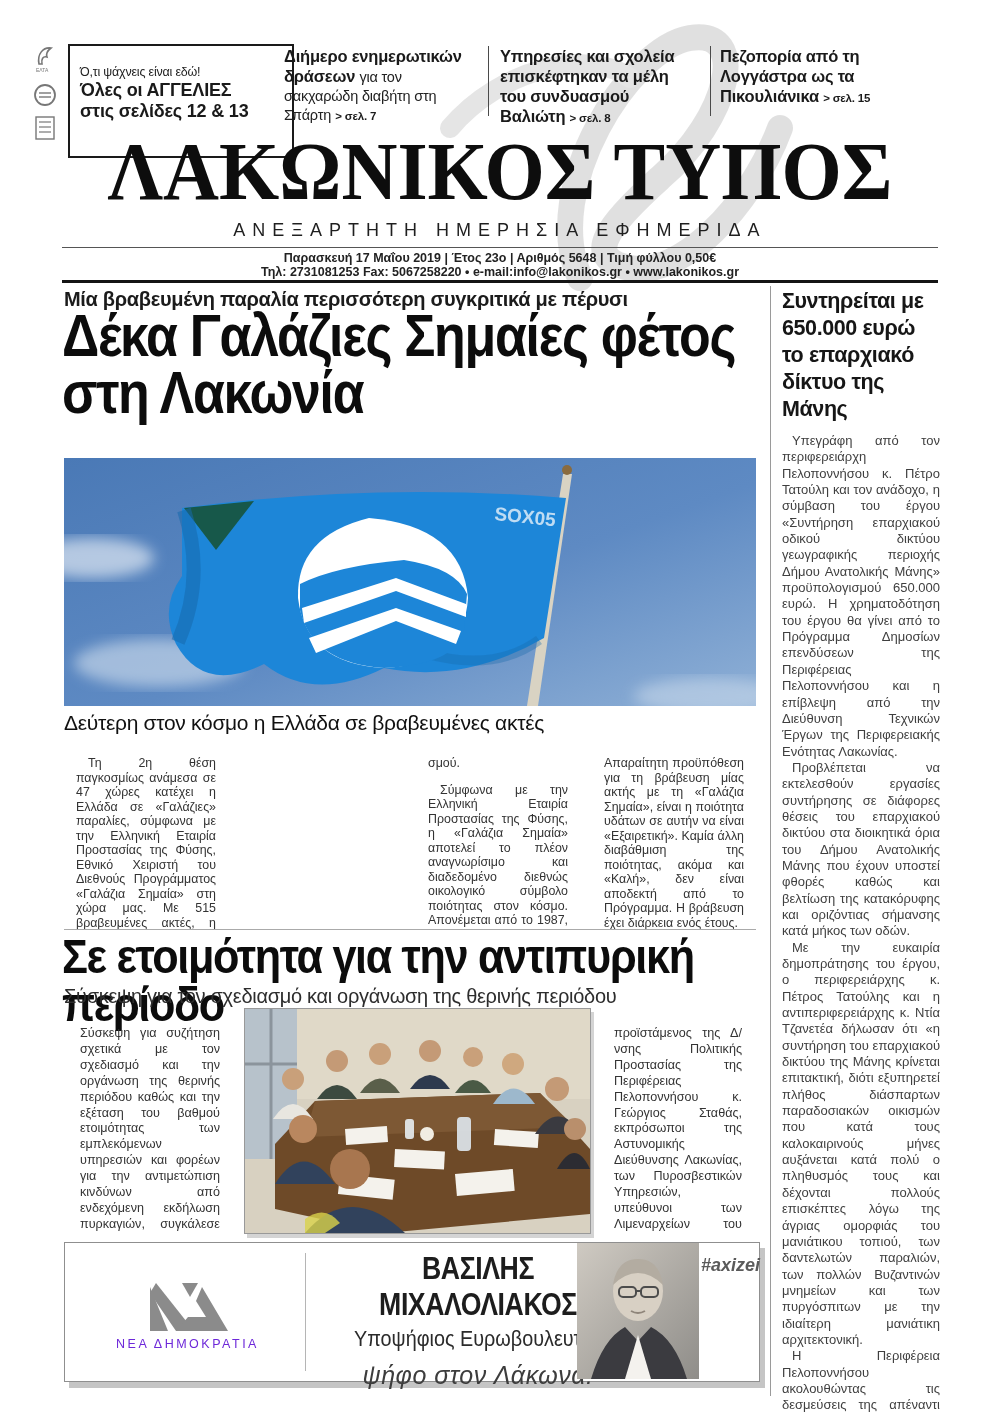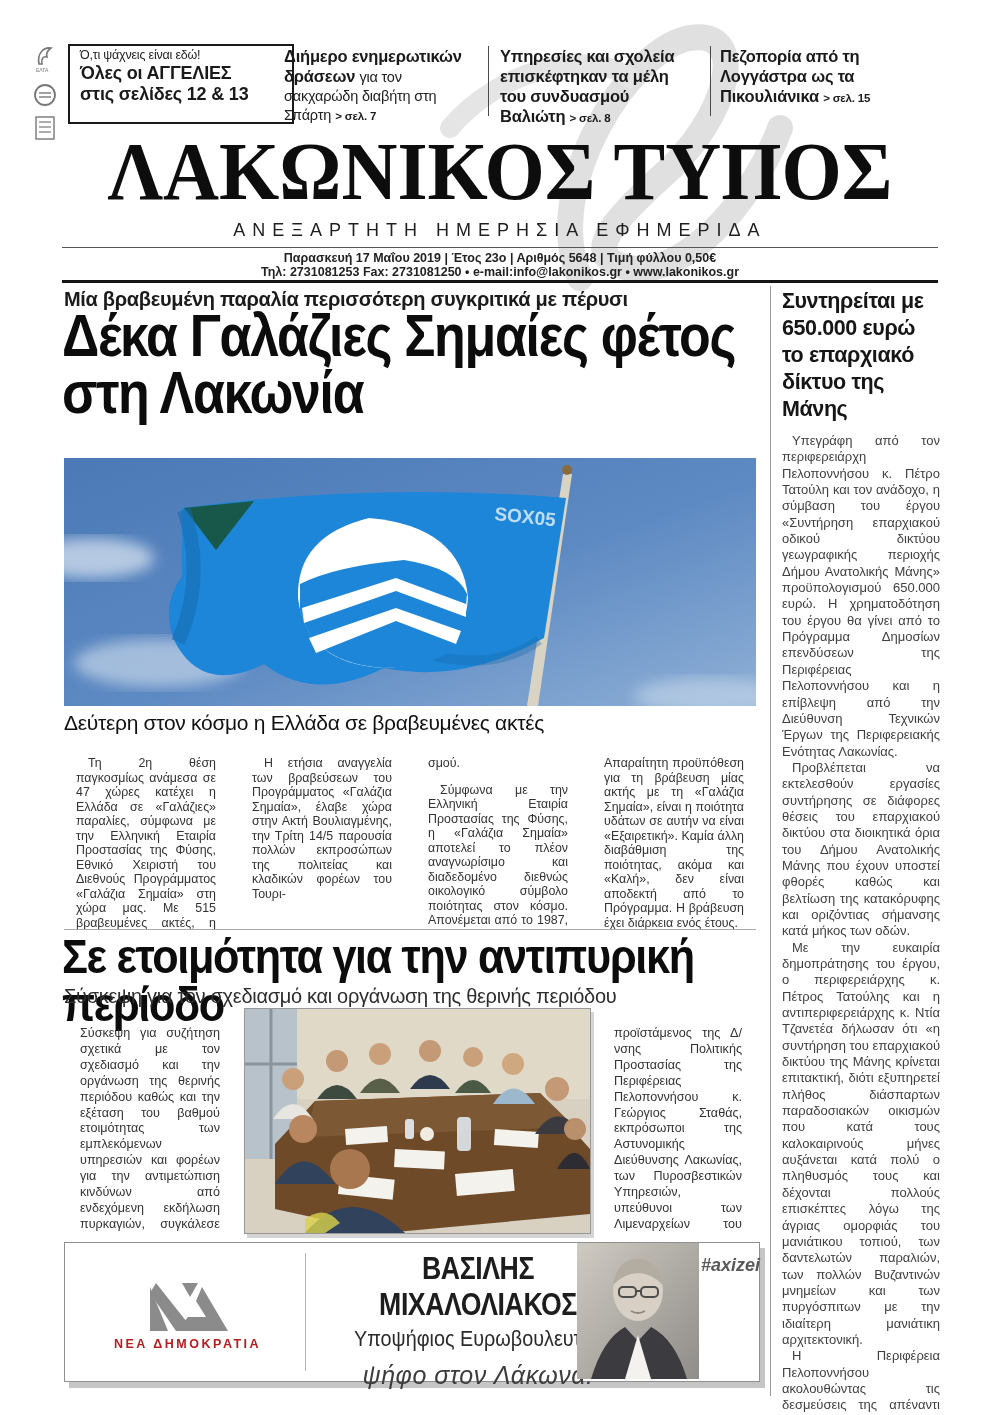"Ό,τι ψάχνεις είναι εδώ!" .t-box { padding: 2px 10px -> 19px 10px }
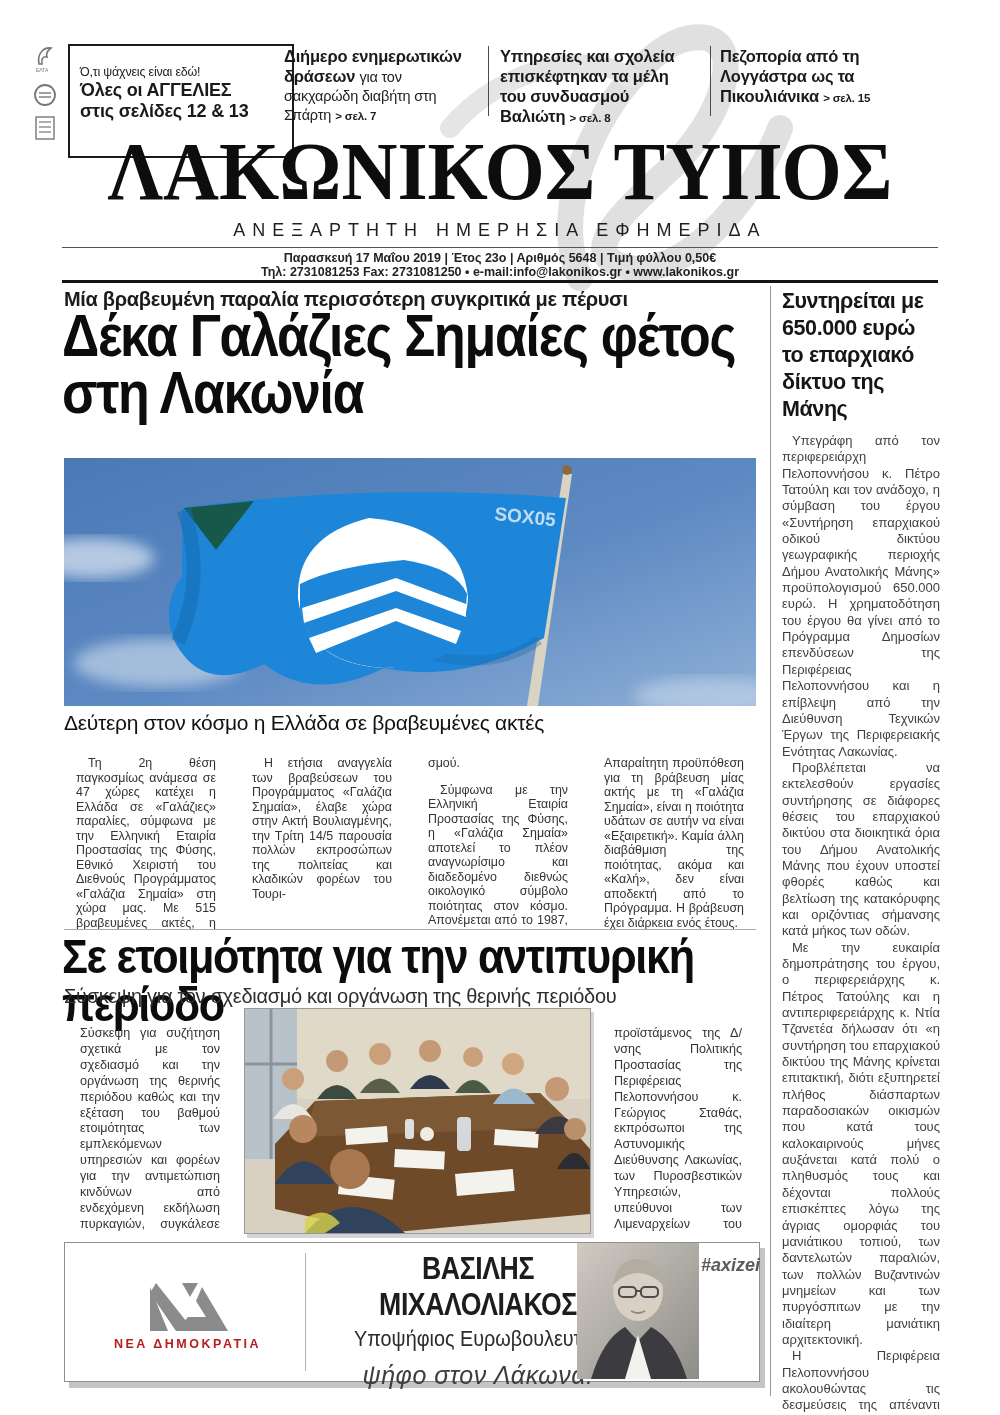"Τηλ: 2731081253 Fax: 2731081250 •" div.abs { text: 2731081250 -> 5067258220 }
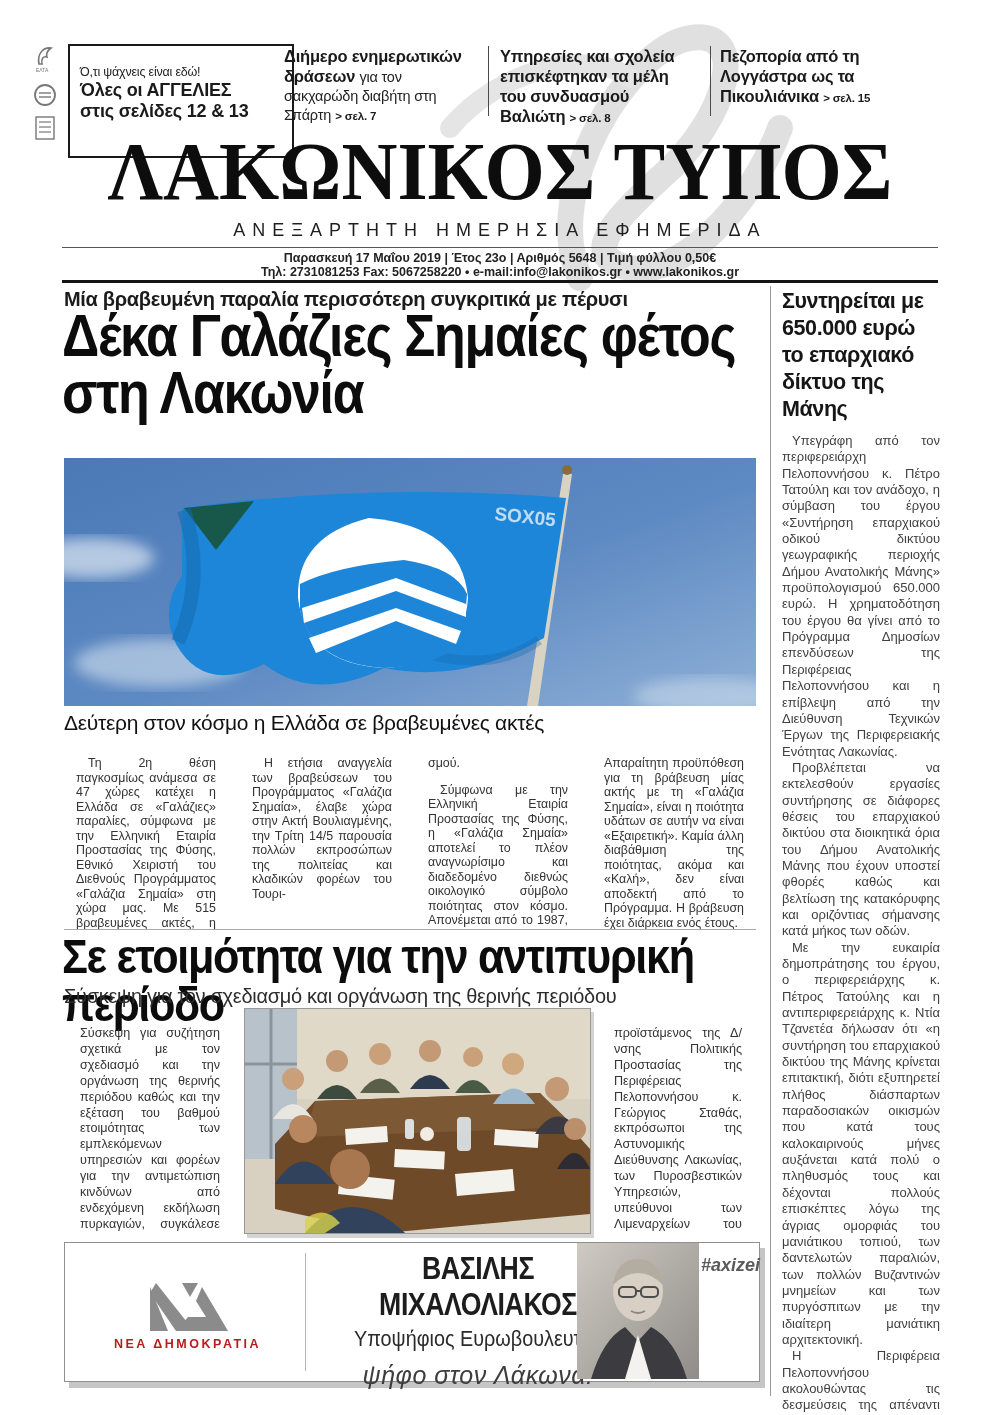"Η ετήσια αναγγελία των βραβεύσεων" p { html: <p>Η ετήσια αναγγελία των βραβεύσεων του Προγράμματος «Γαλάζια Σημαία», έλαβε χώρα στην Ακτή Βουλιαγμένης, την Τρίτη 14/5 παρουσία πολλών εκπροσώπων της πολιτείας και κλαδικών φορέων του Τουρι-</p> -> none }
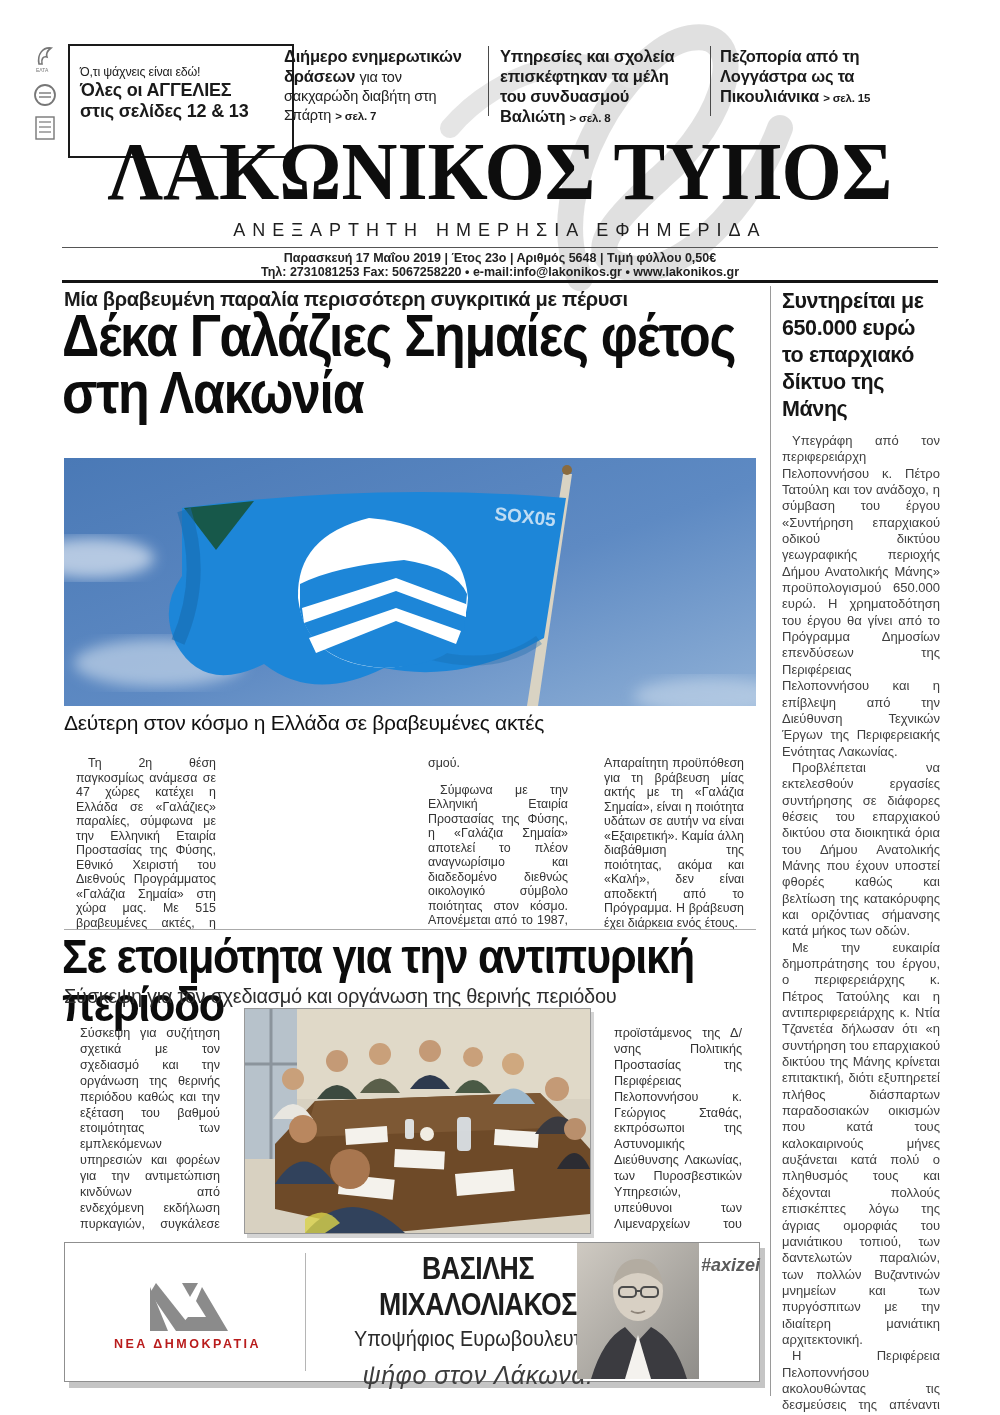"ΝΕΑ ΔΗΜΟΚΡΑΤΙΑ" .ad-party { color: #b91c1c -> #6d28d9; font-weight: 700 -> 400 }
